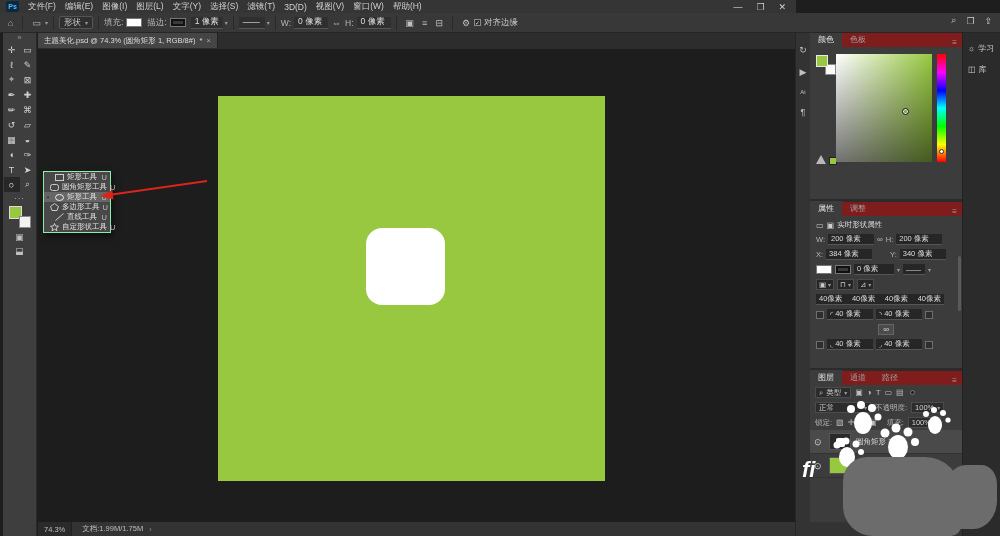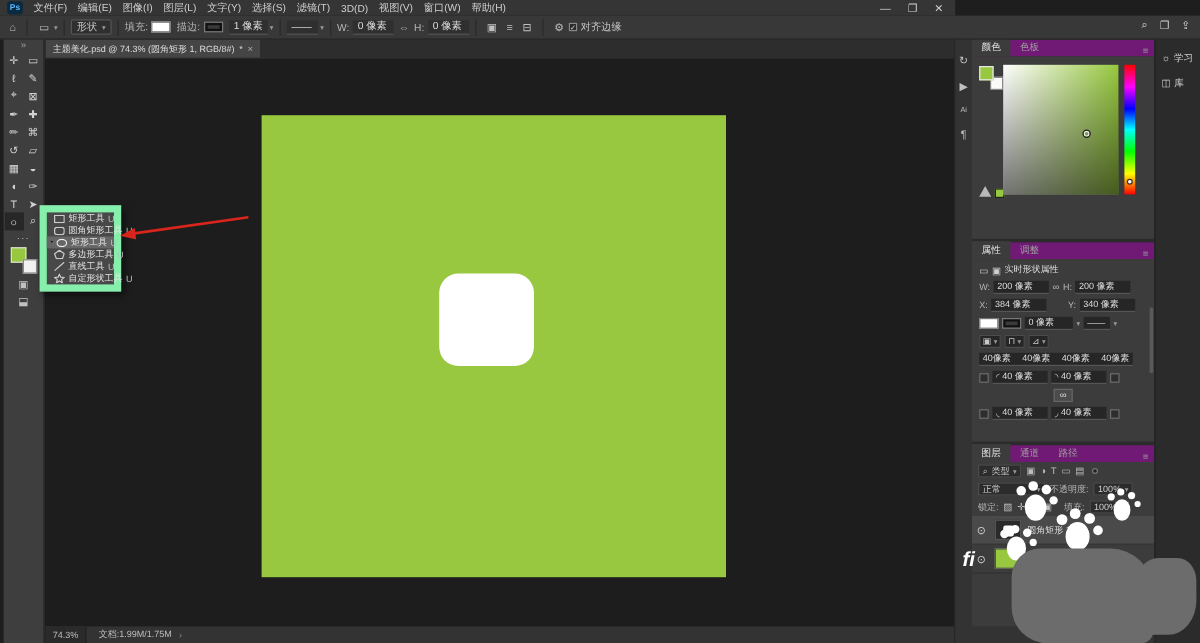"颜色" .panel-tabs { background: #701a75 -> #7f1d1d }
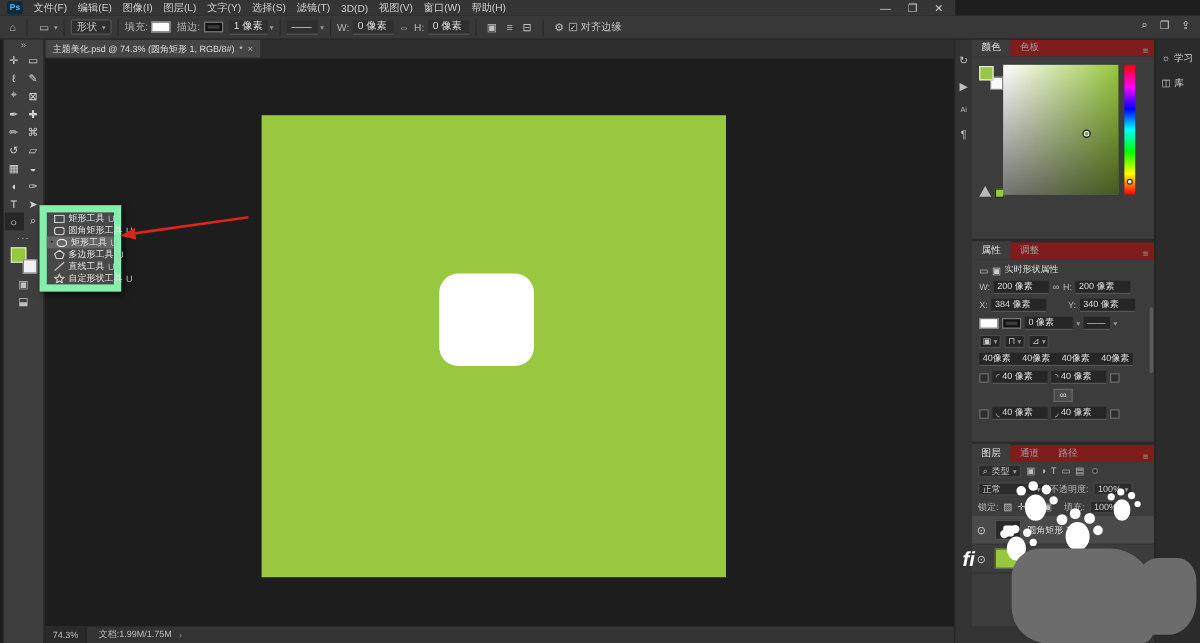"矩形工具" #flyout { border: 6px solid #86efac -> 1px solid #86efac; left: 33px -> 43px }
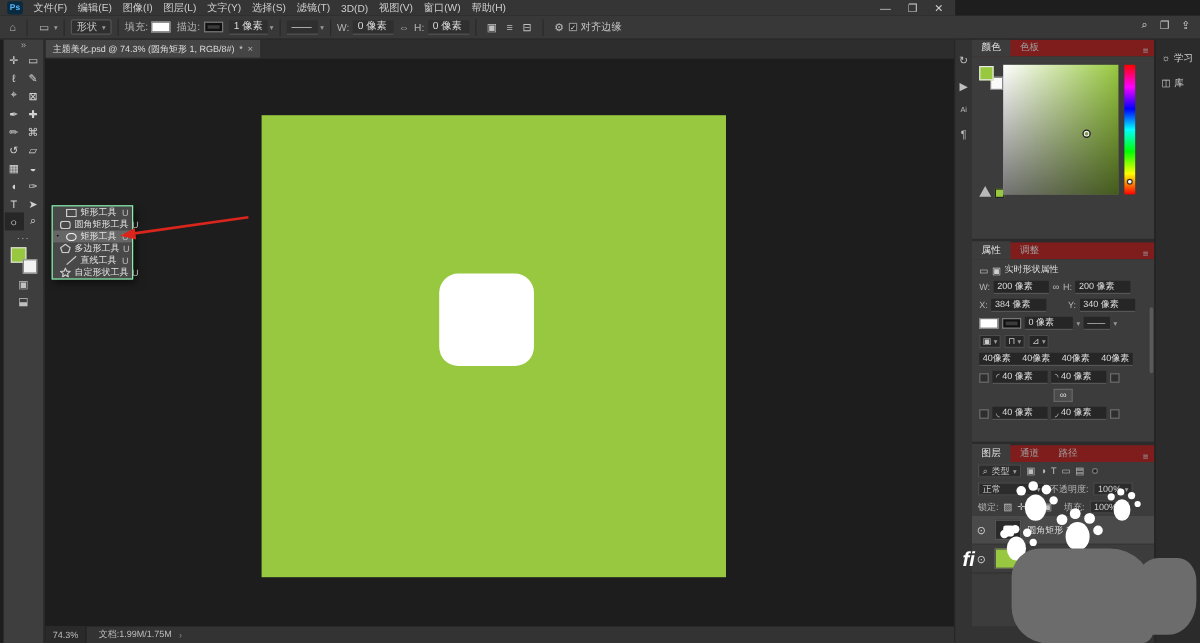"fi" #wm-fi { font-size: 17px -> 22px }
